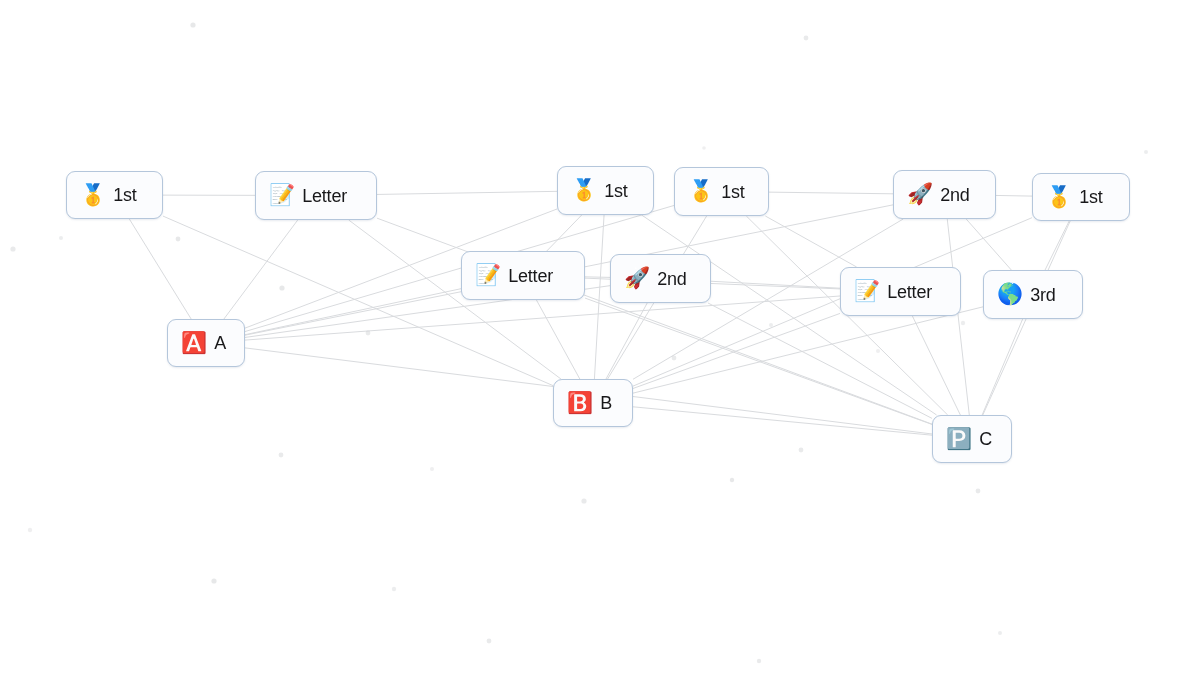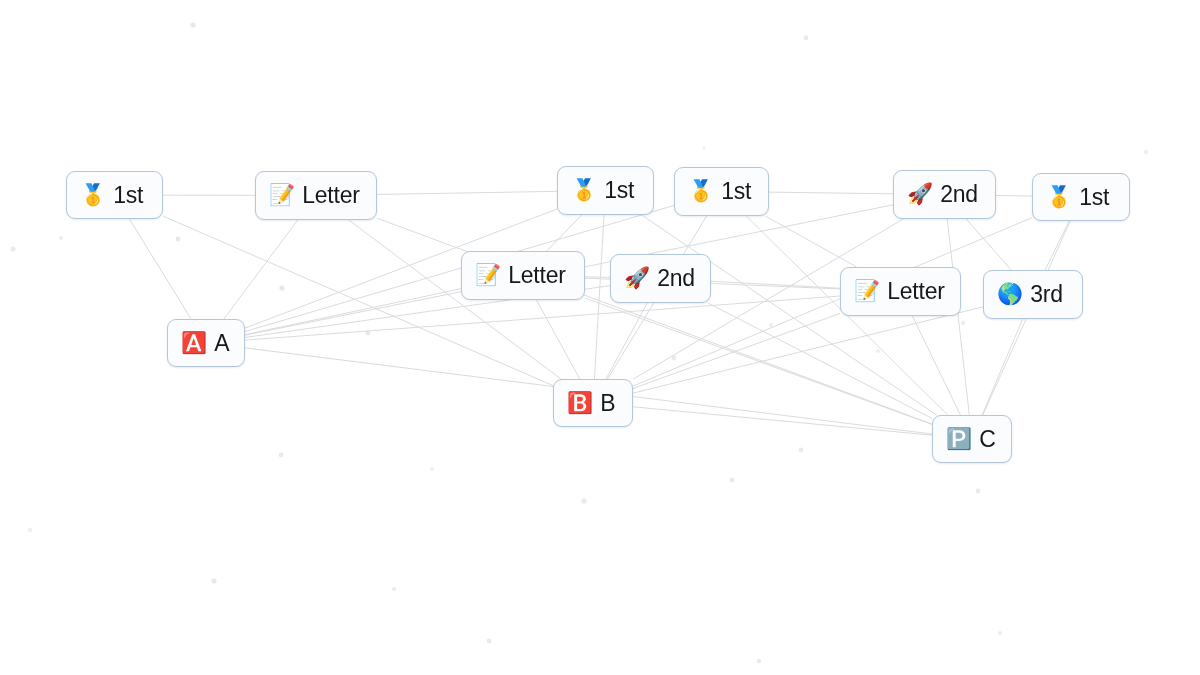"1st" .node-label { font-size: 23px -> 18px }
